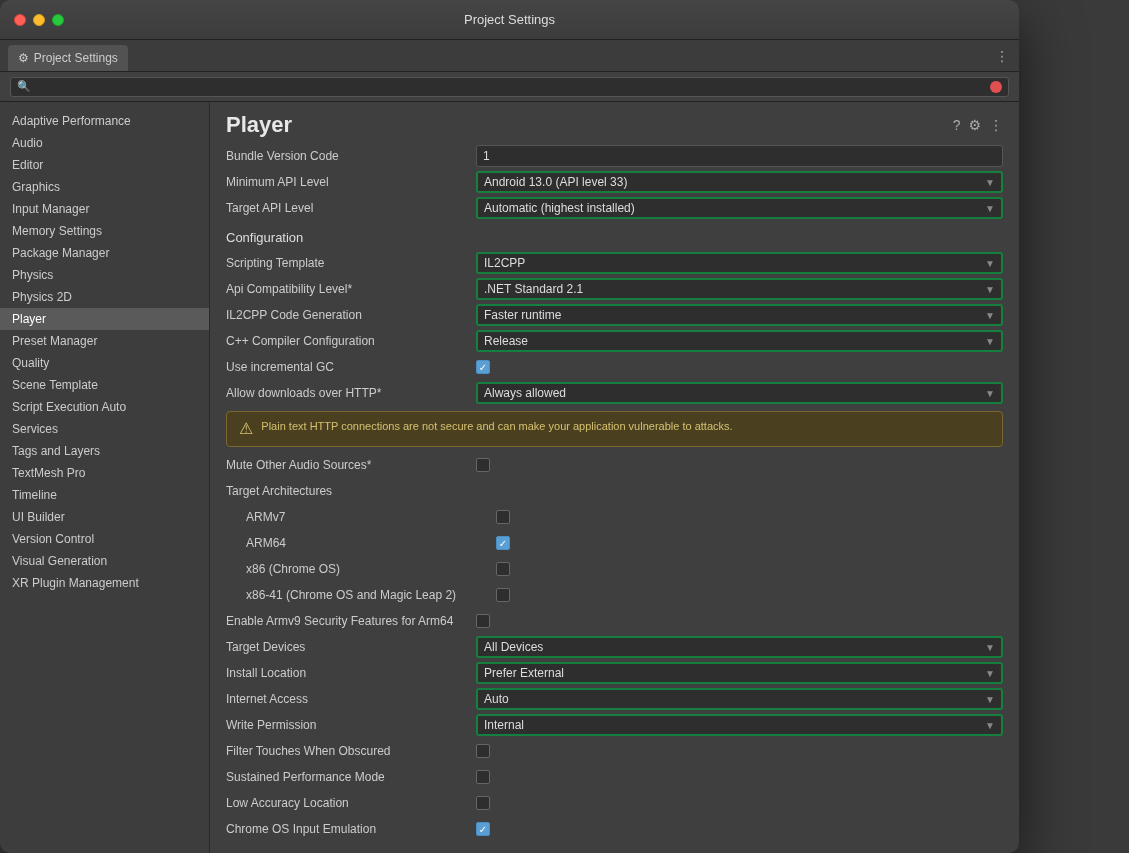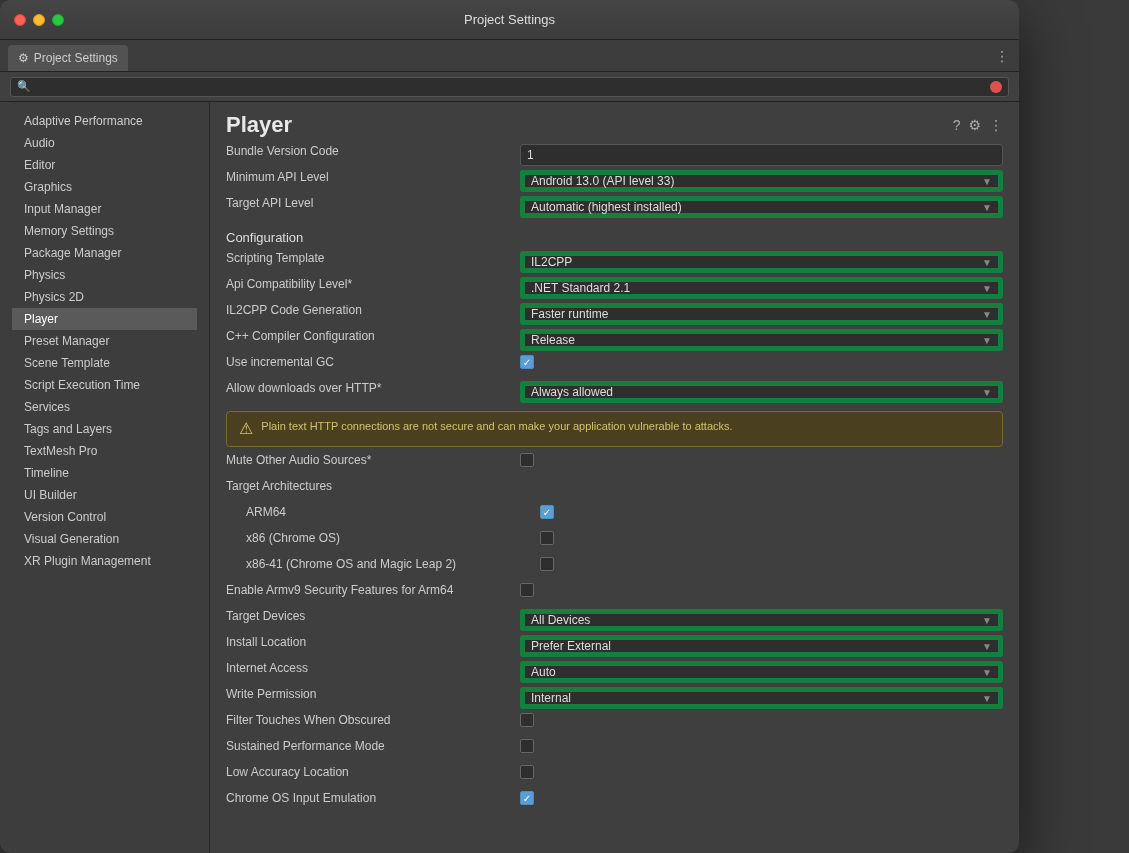"Adaptive Performance" .sidebar { padding: 8px 12px -> 8px 0 }
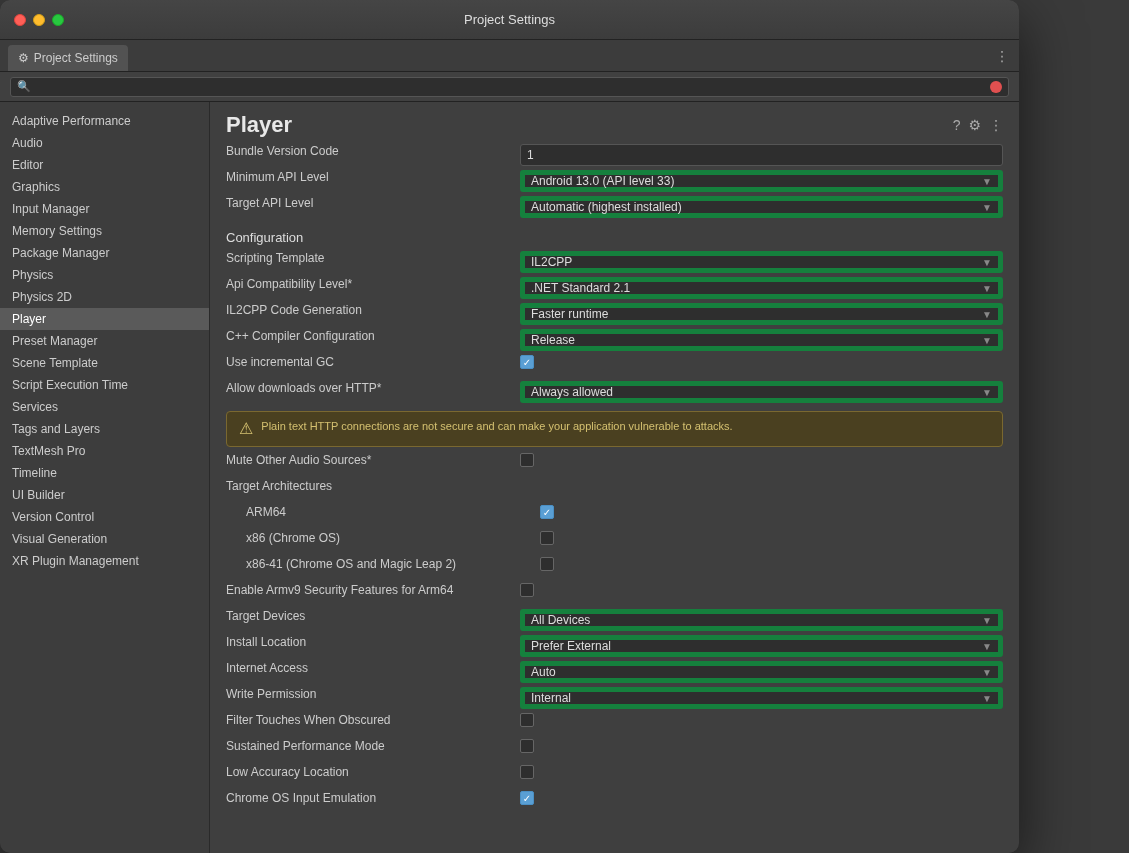"Bundle Version Code" .setting-row { align-items: none -> center; gap: 44px -> none }
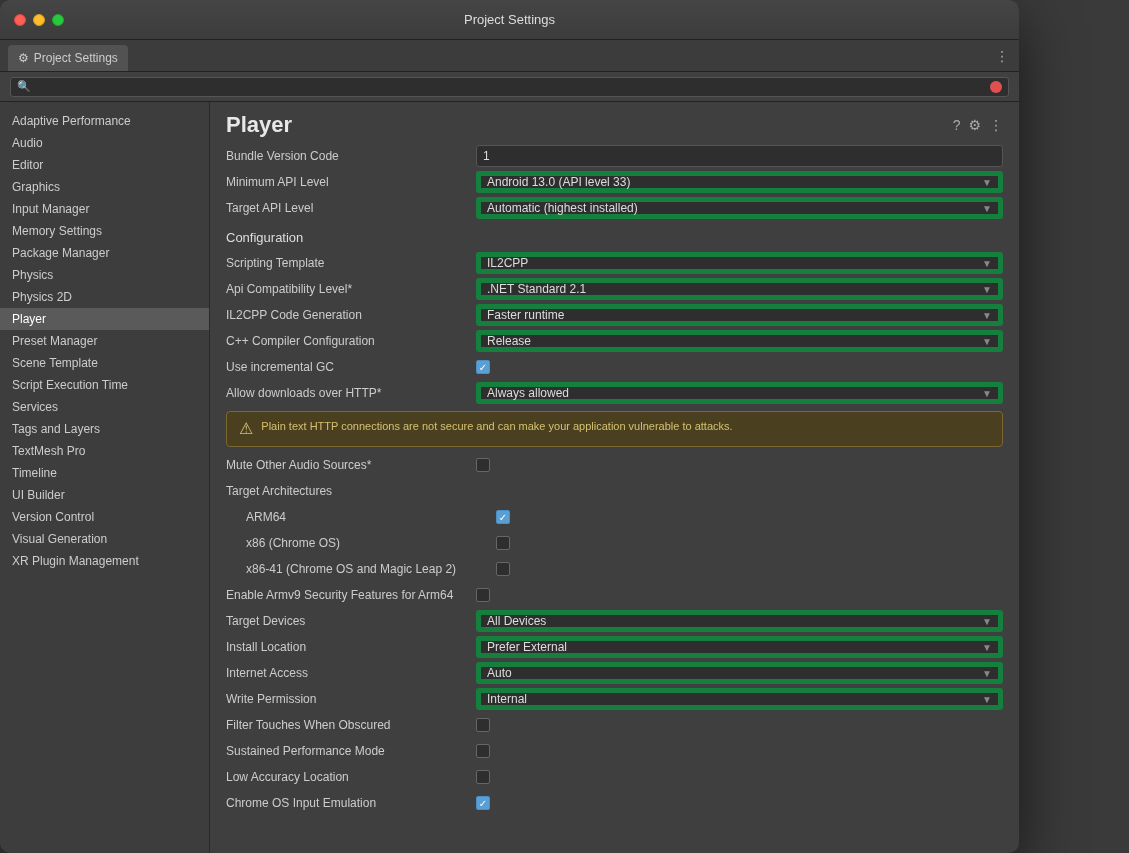"Android 13.0 (API level 33)" .dropdown { border: 5px solid #15803d -> 2px solid #15803d }
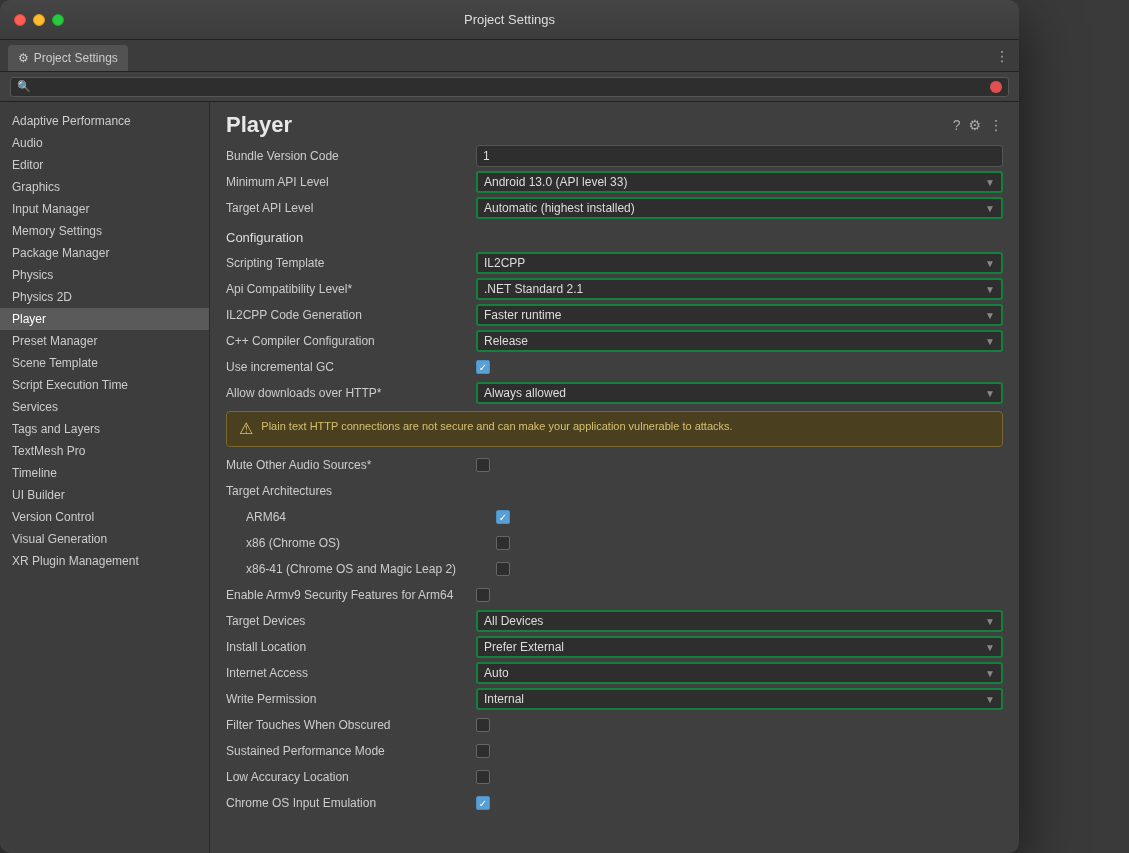"Quality" div.sidebar-item { html: none -> <div>Quality</div> }
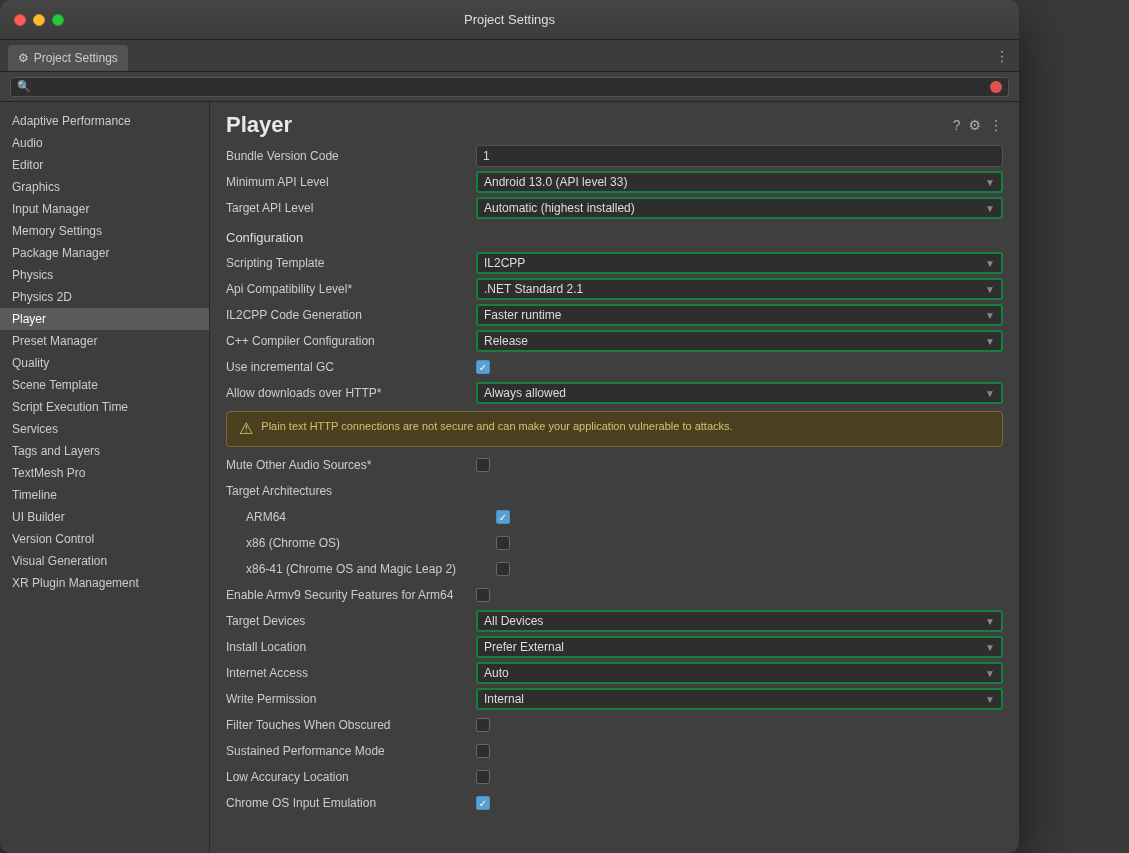"Script Execution Time" div.sidebar-item { text: Time -> Auto }
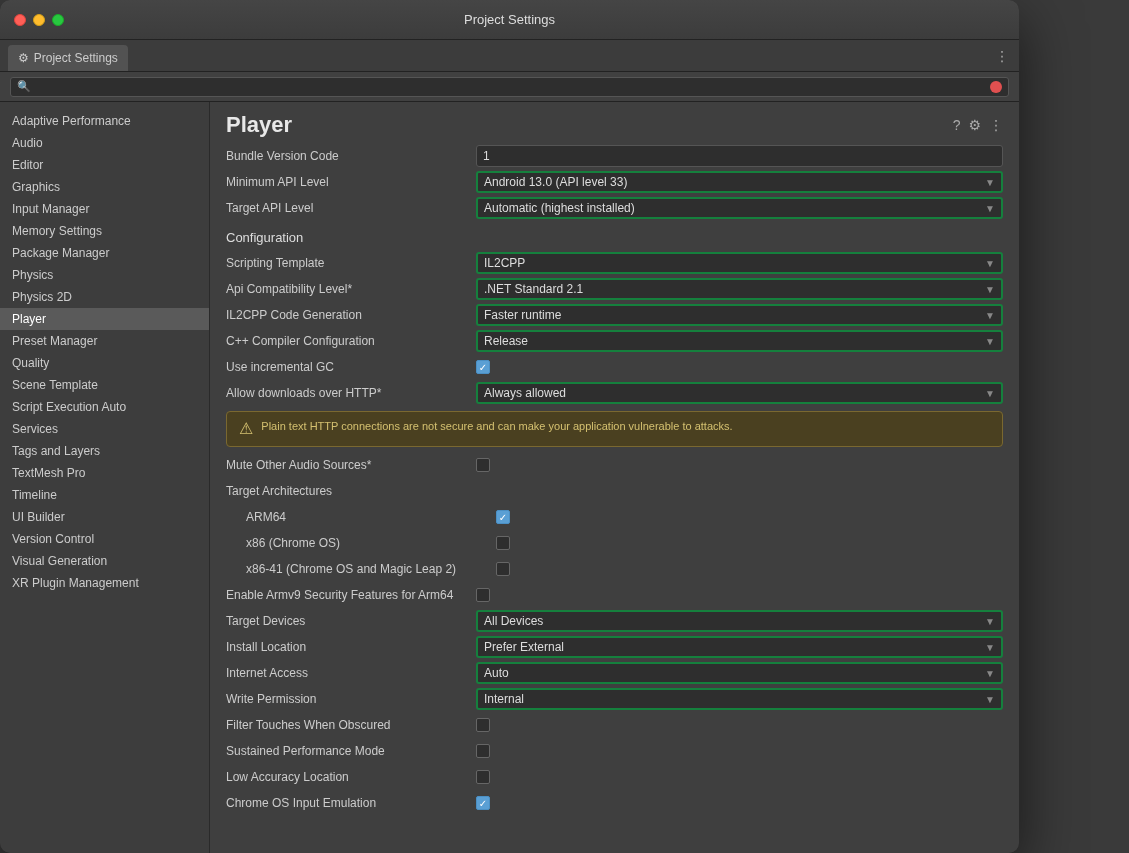"ARMv7" div.setting-row { html: none -> <div> <div>ARMv7</div> <div> <div></div> </div> </div> }
